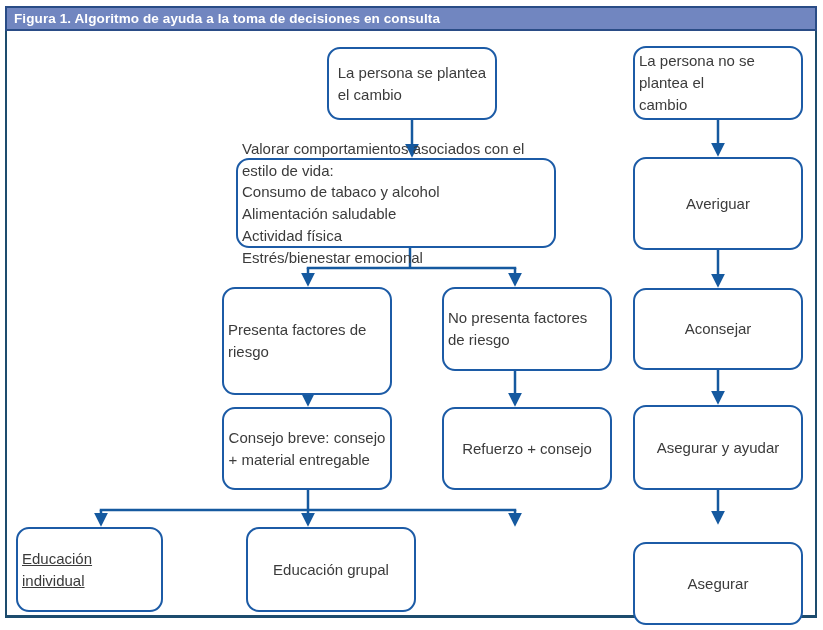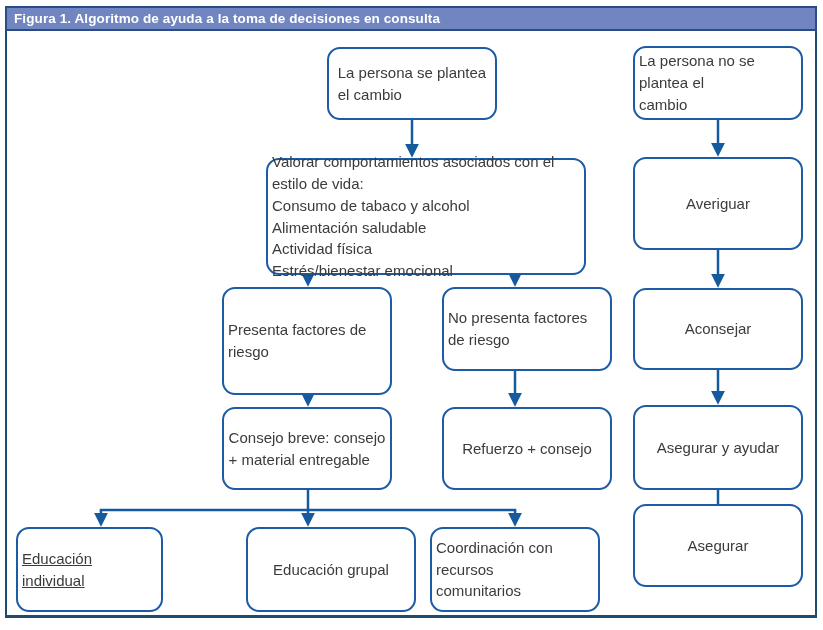"Valorar comportamientos asociados con el" .n-valorar { height: 117px -> 90px; left: 266px -> 236px }
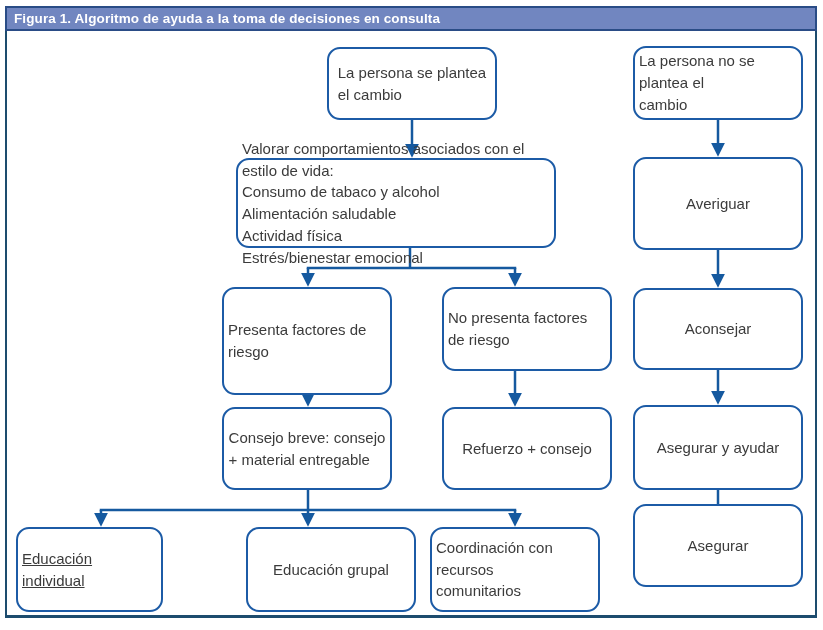"Coordinación con recursos" div.node { html: <div>Coordinación con recursos comunitarios</div> -> none }
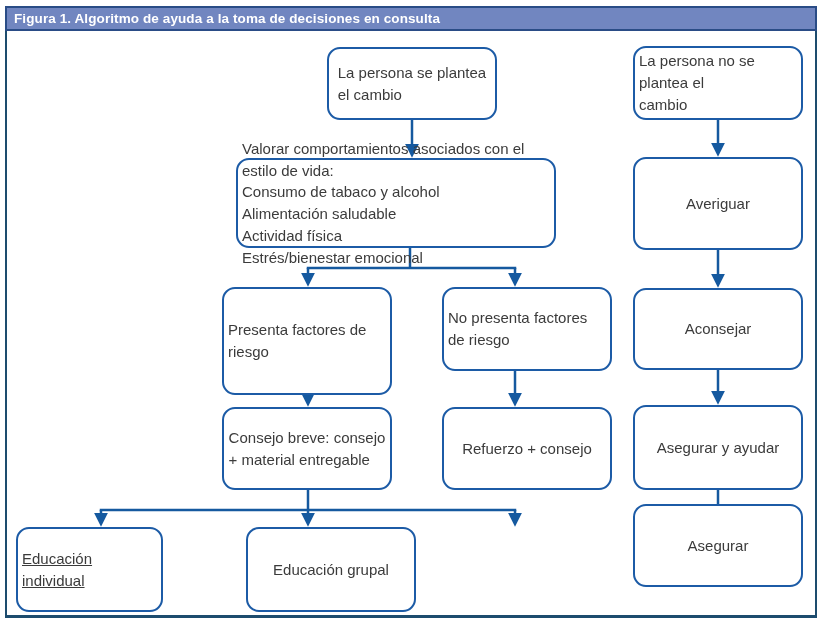"Asegurar" .n-asegurar { top: 504px -> 542px }
